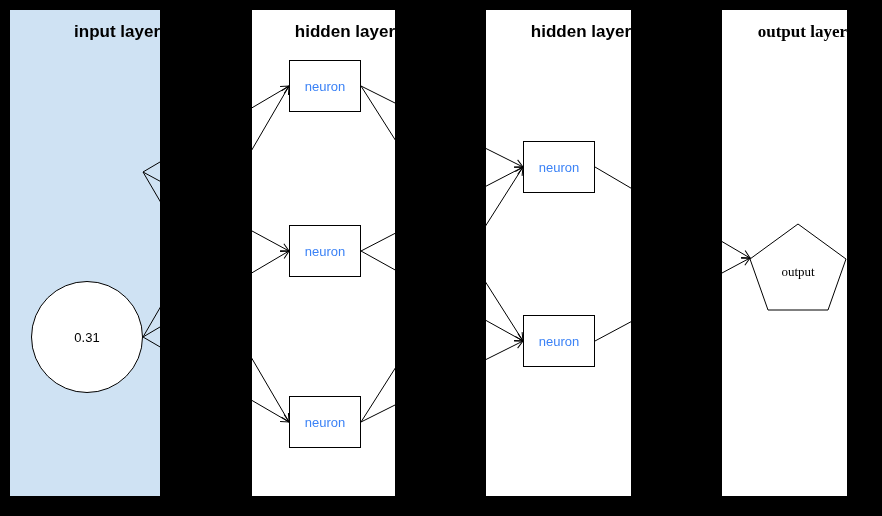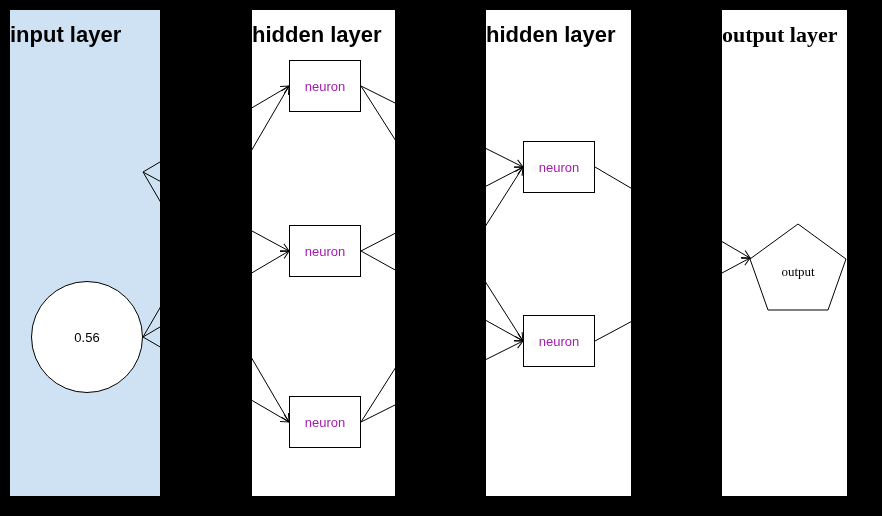"input layer" .panel-title { font-size: 22px -> 17px; text-align: left -> right }
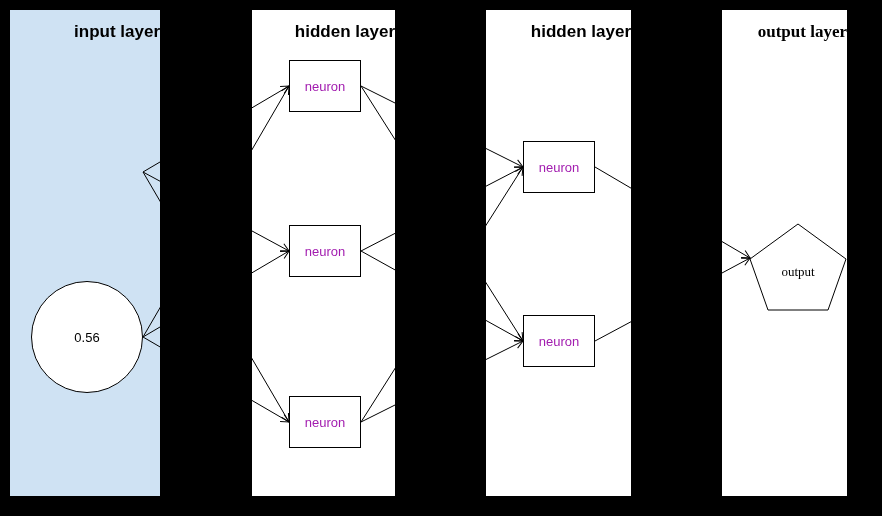"neuron" .node-rect { color: #a21caf -> #3b82f6 }
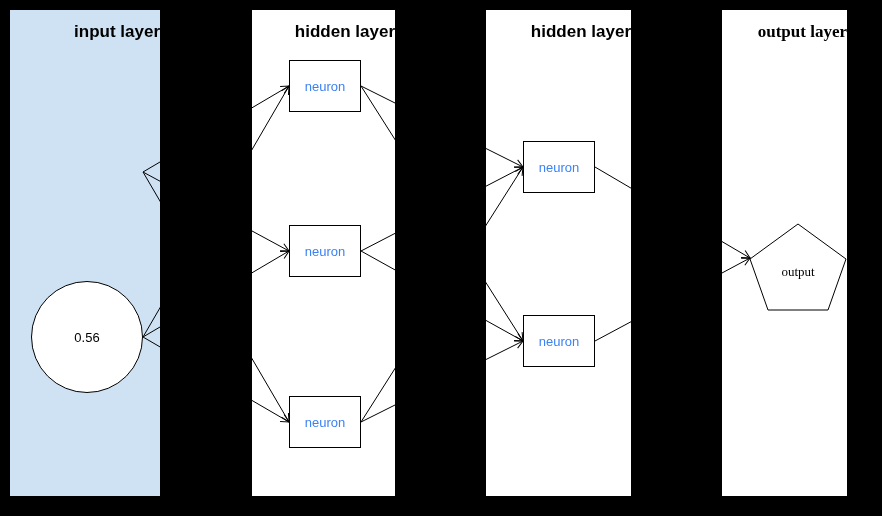"0.56" span { text: 0.56 -> 0.31 }
